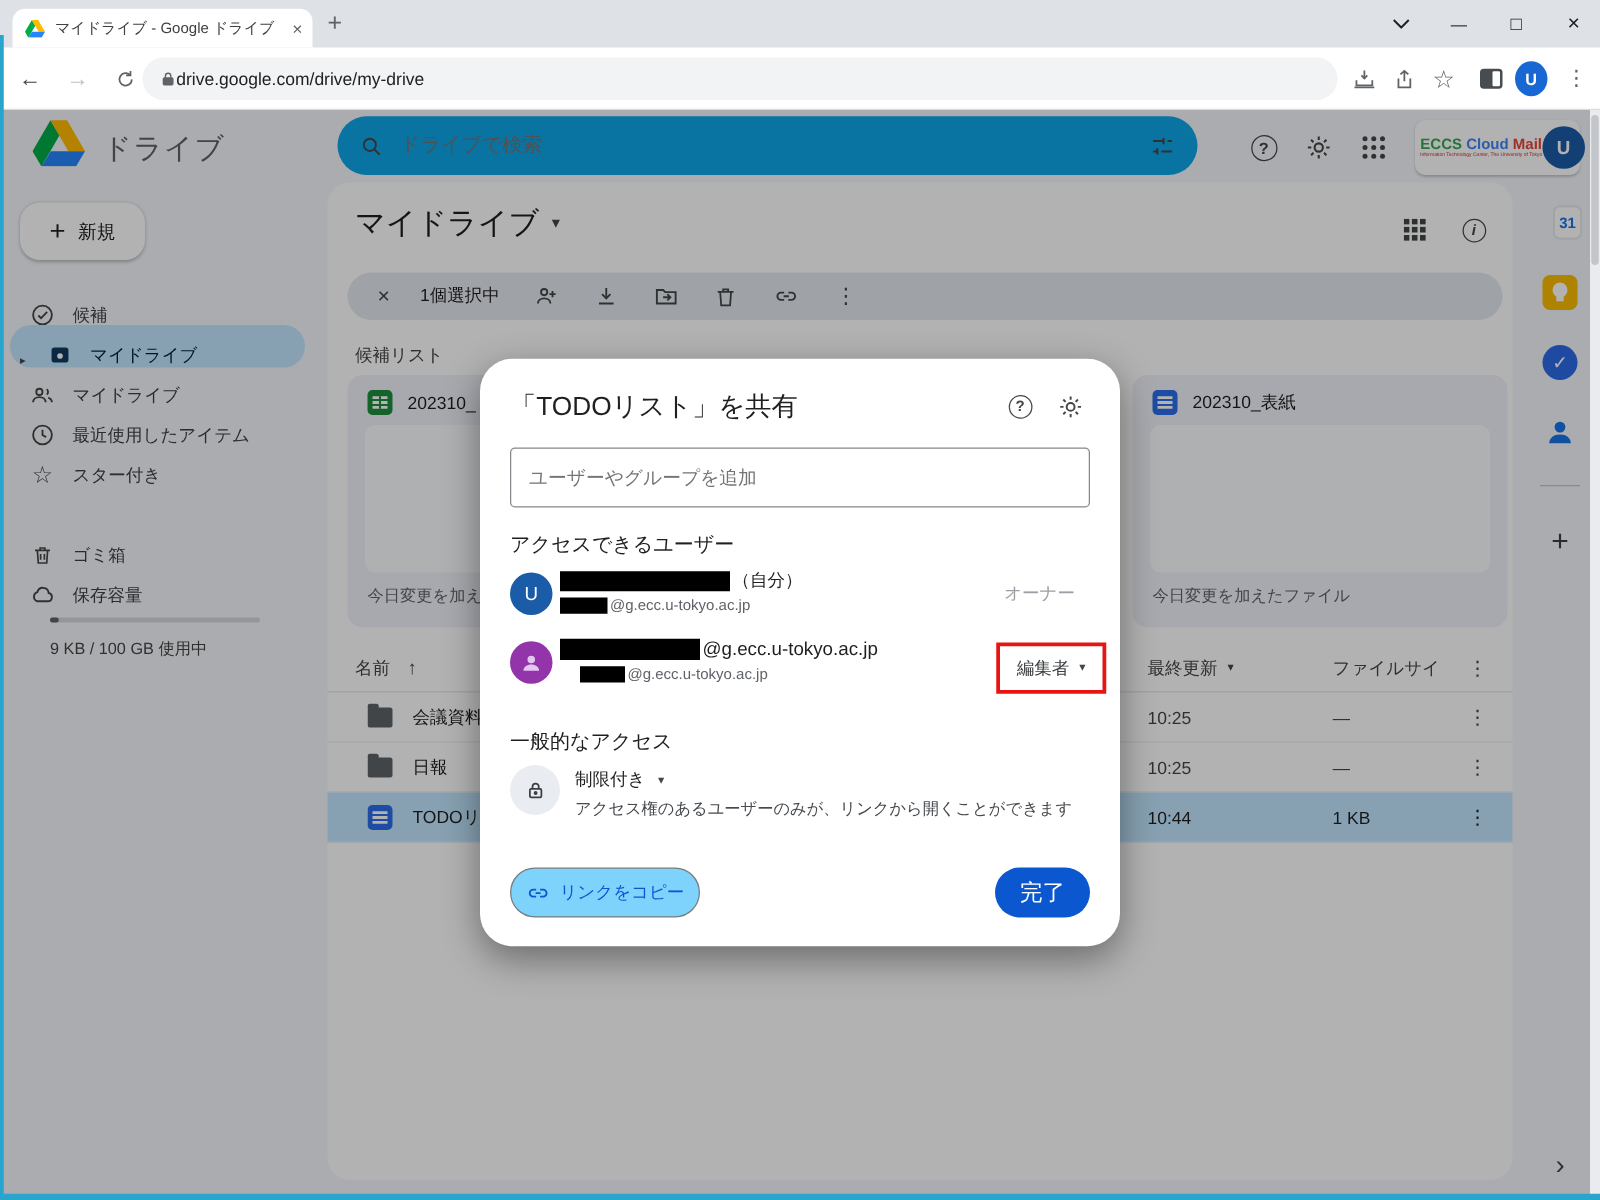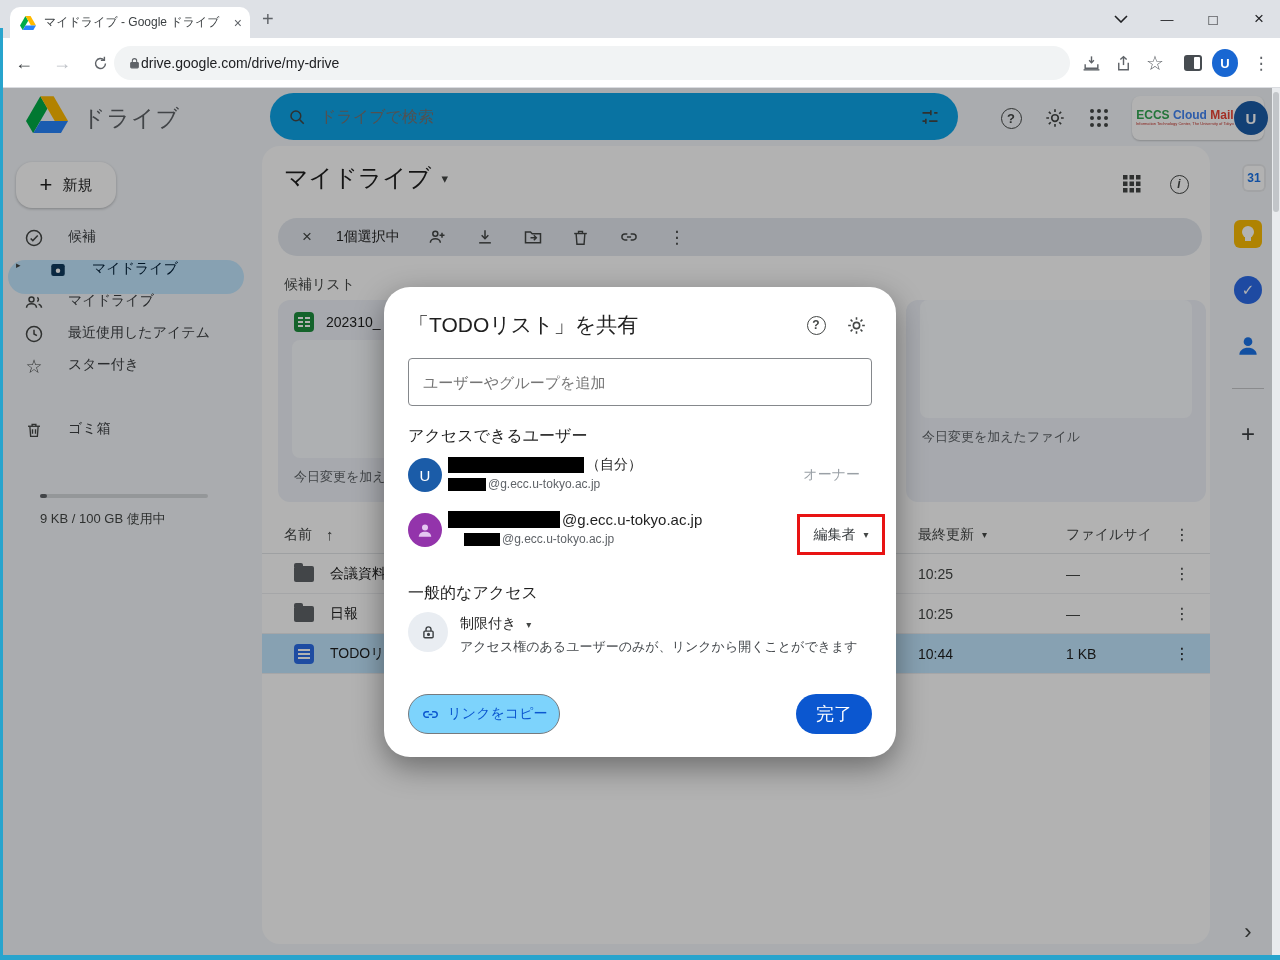"候補" .sitem { align-items: flex-start -> flex-end; gap: 24px -> 14px }
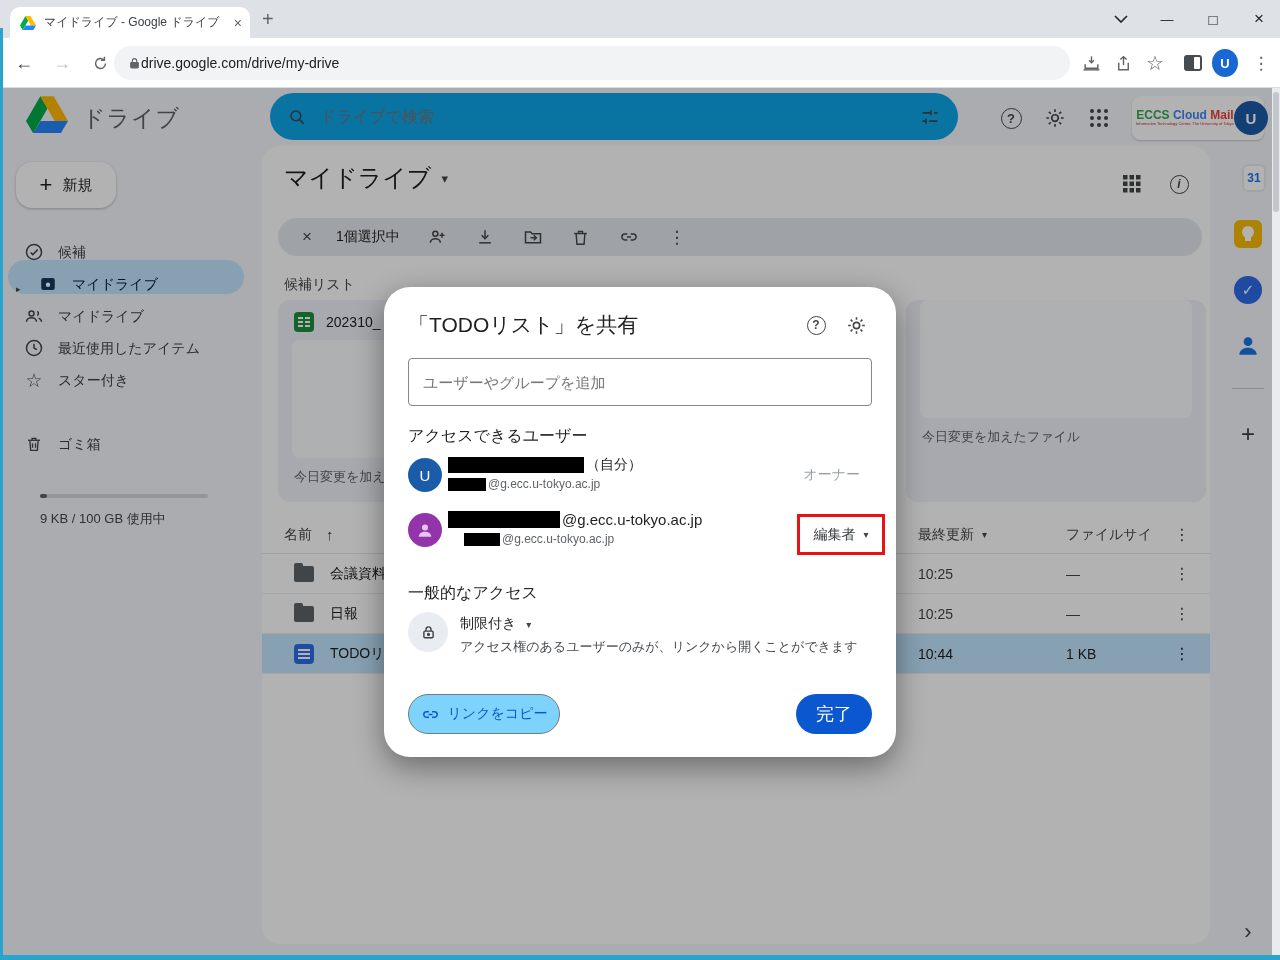"202310_表紙" div.chead { html: none -> <div> <span></span> <span>202310_表紙</span> </div> }
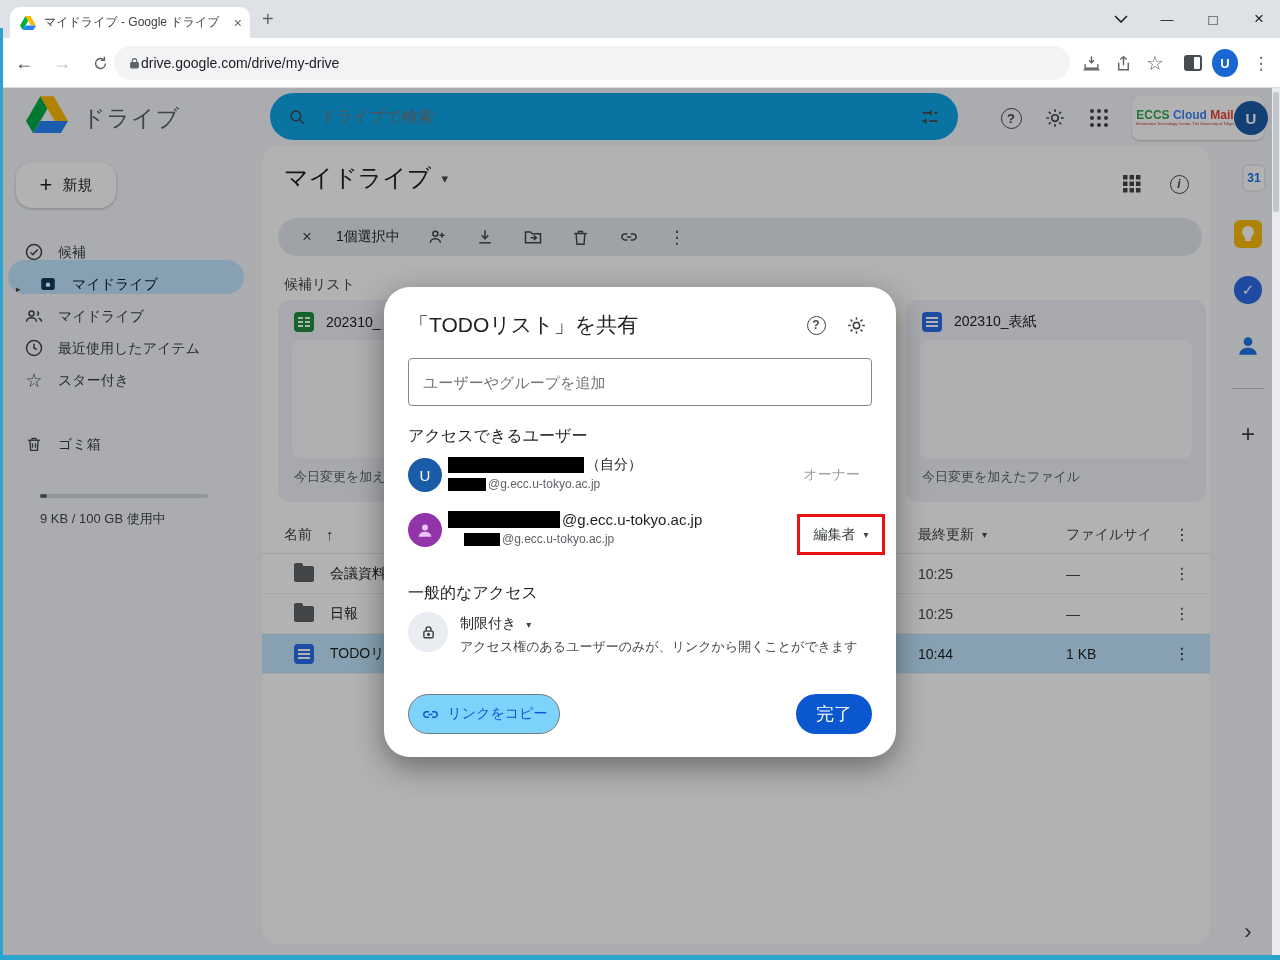"保存容量" div.sitem { html: none -> <div> <span> <svg> <path></path> </svg> </span> <span>保存容量</span> </div> }
